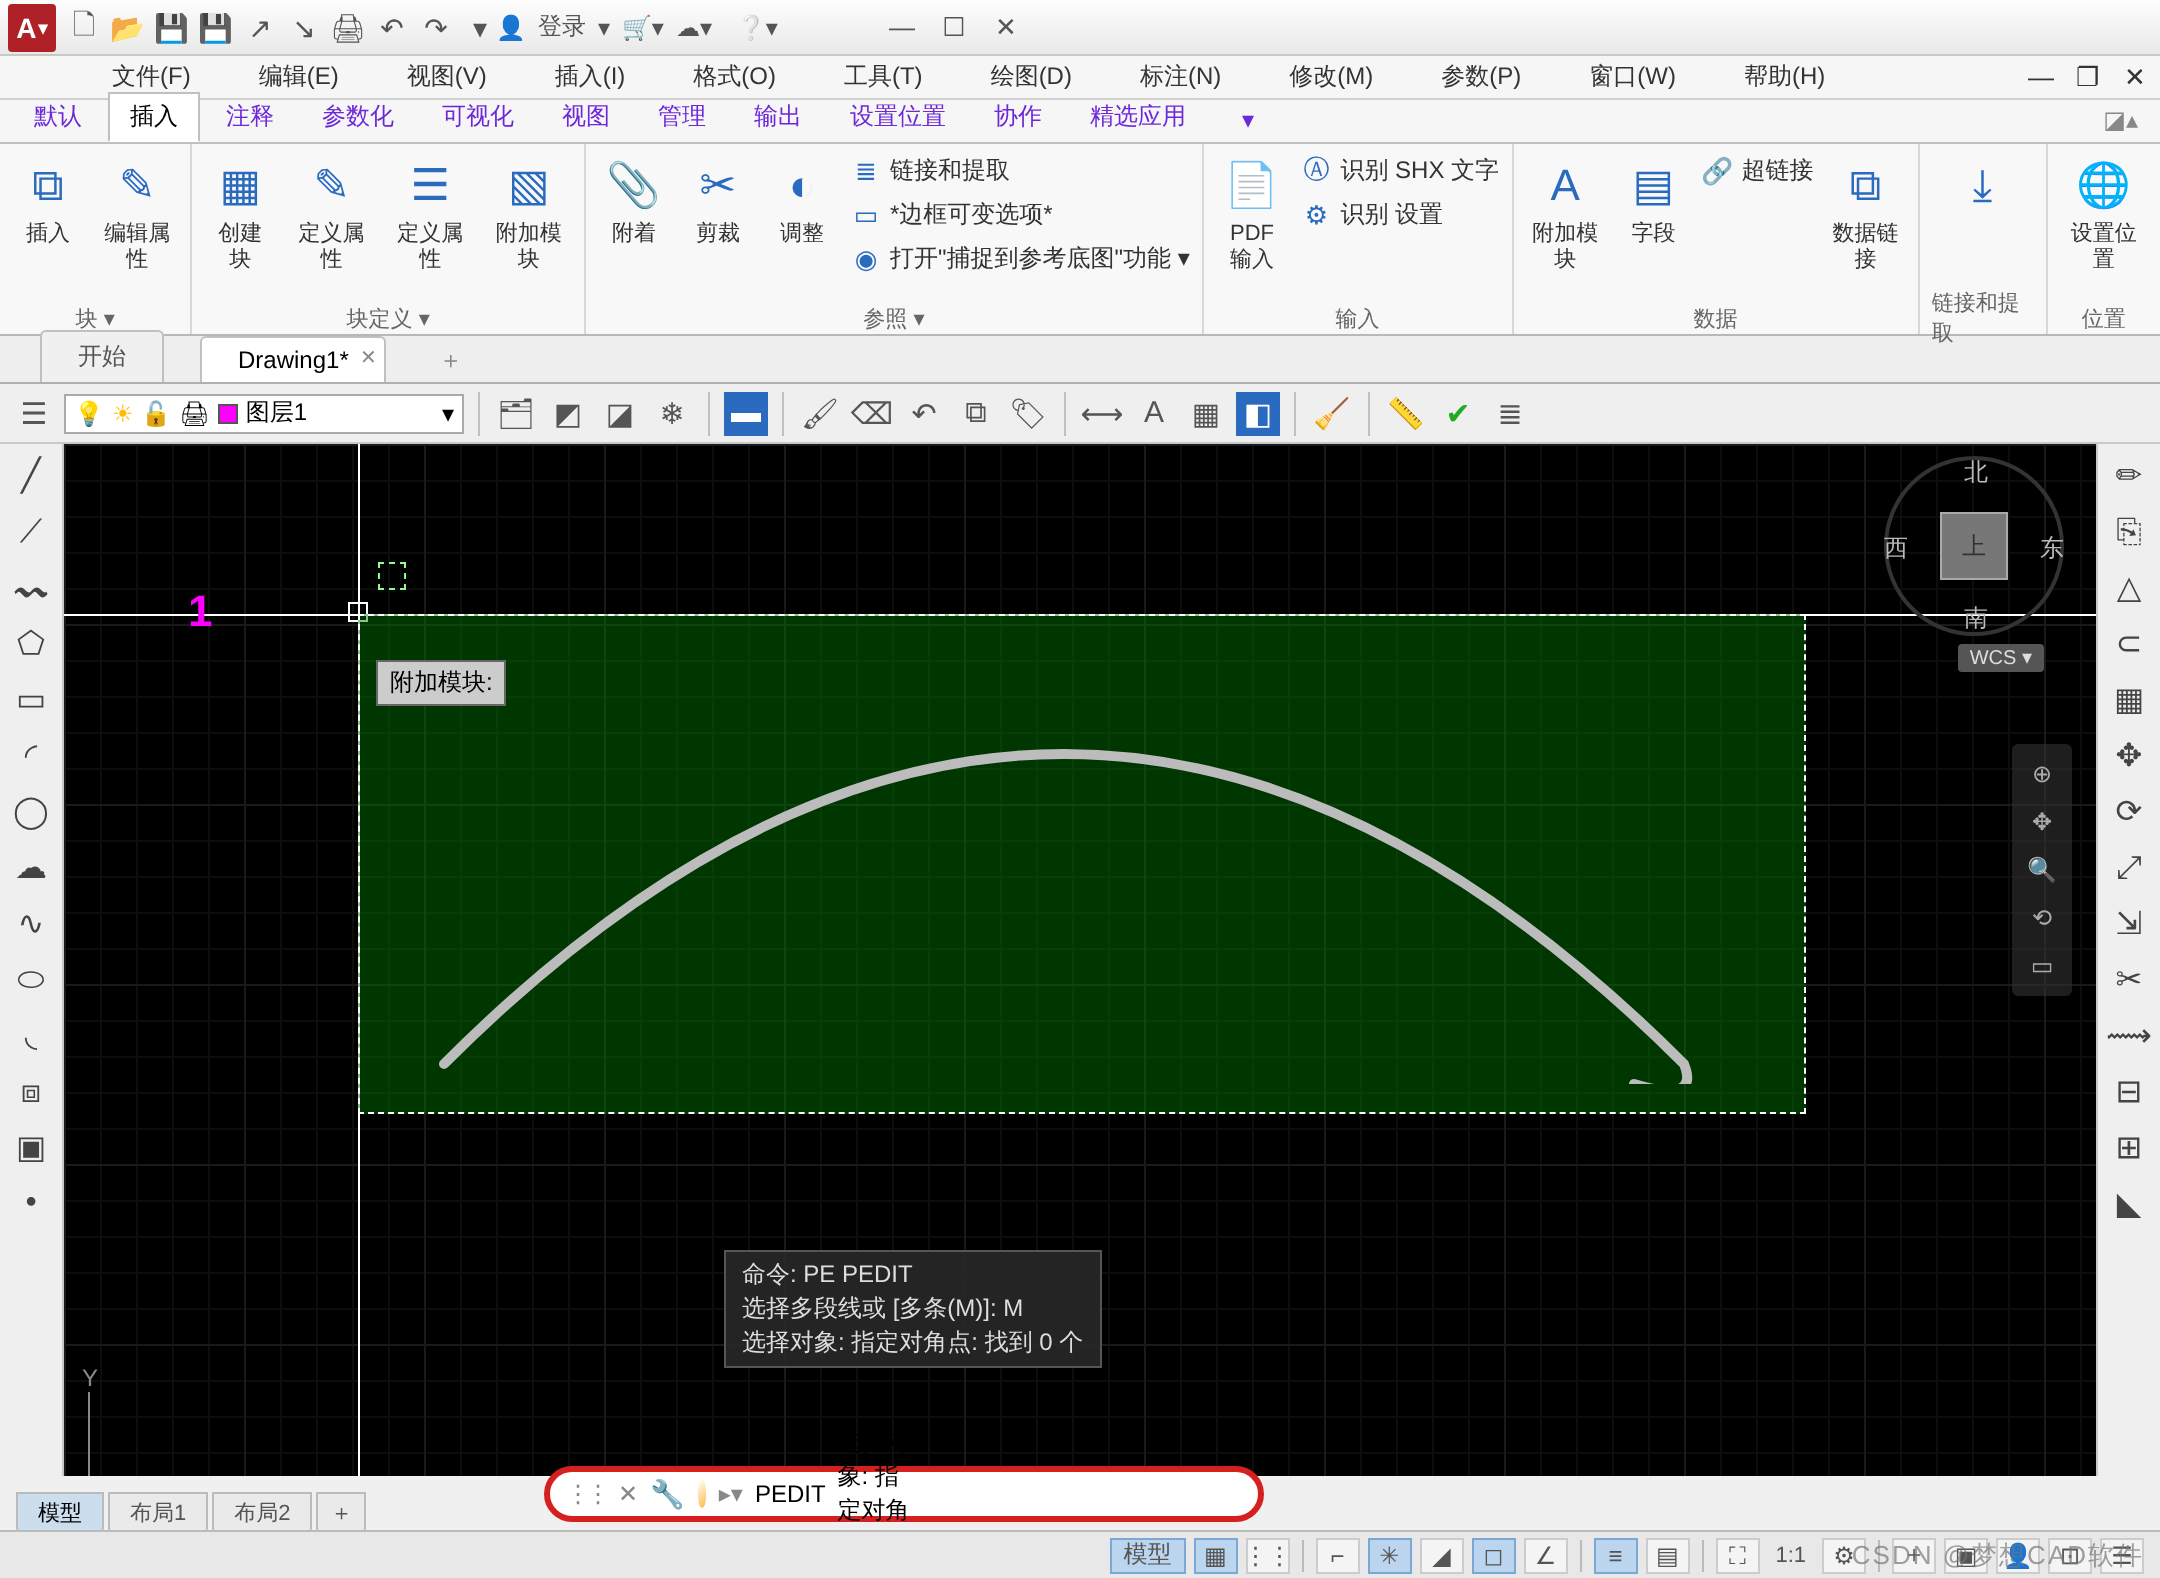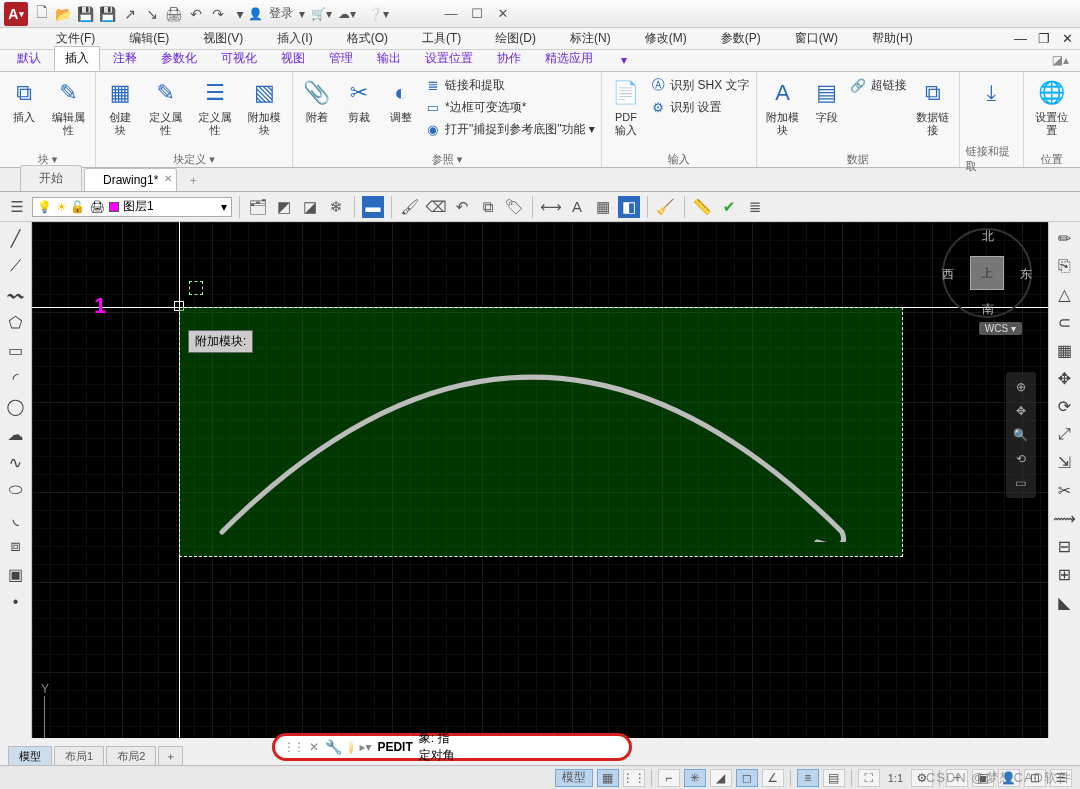"开始" .ftab { margin-right: 2px -> 18px }
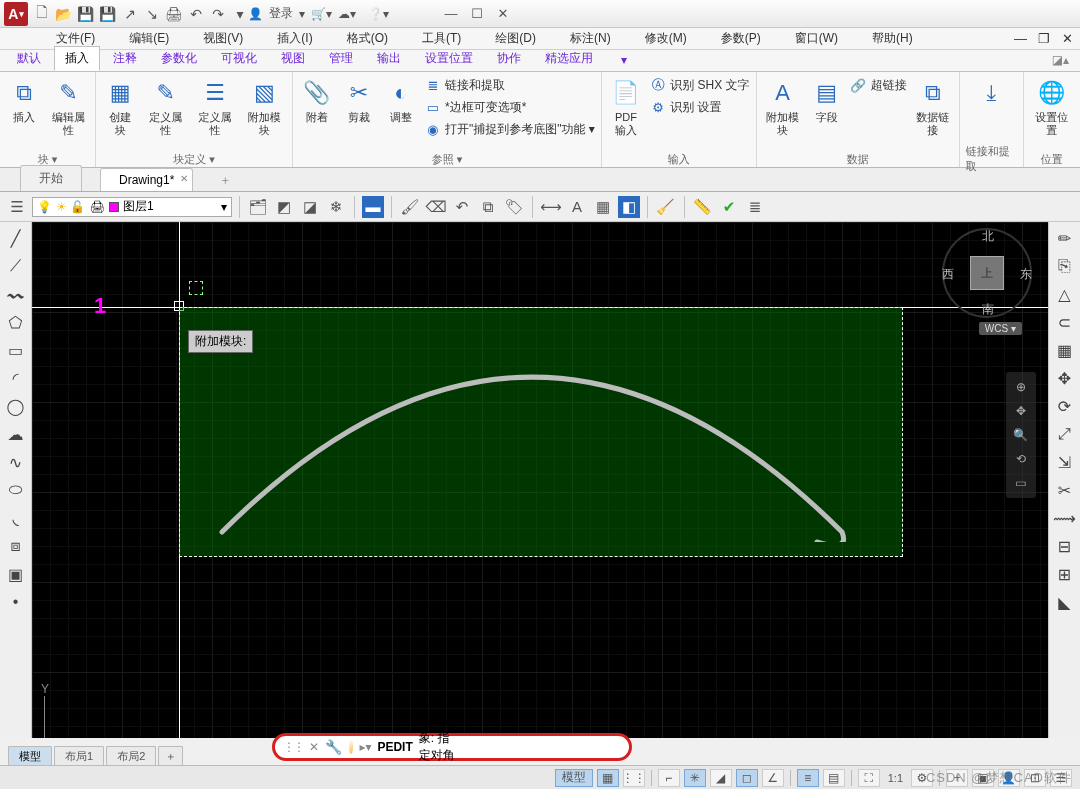"命令: PE PEDIT" div.cmdhist { html: none -> <div> <div>命令: PE PEDIT</div> <div>选择多段线或 [多条(M)]: M</div> <div>选择对象: 指定对角点: 找到 0 个</div> </div> }
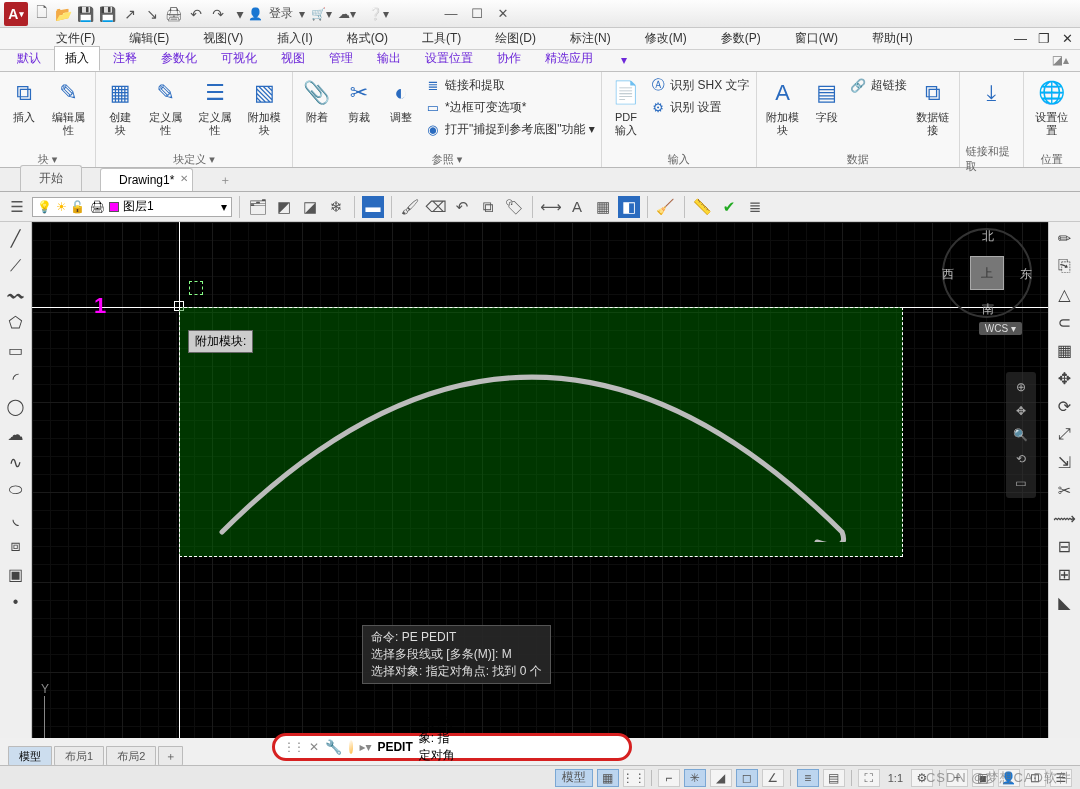"PEDIT" .cmdline .cmdname { font-weight: bold -> normal }
